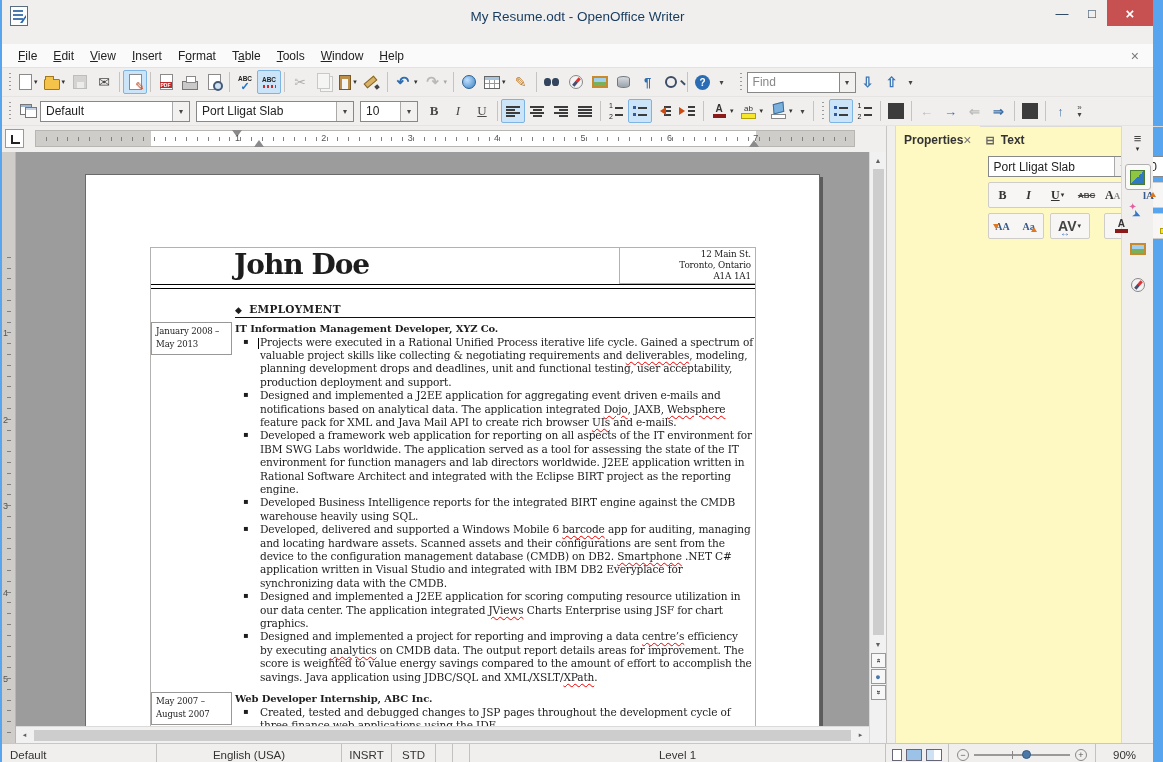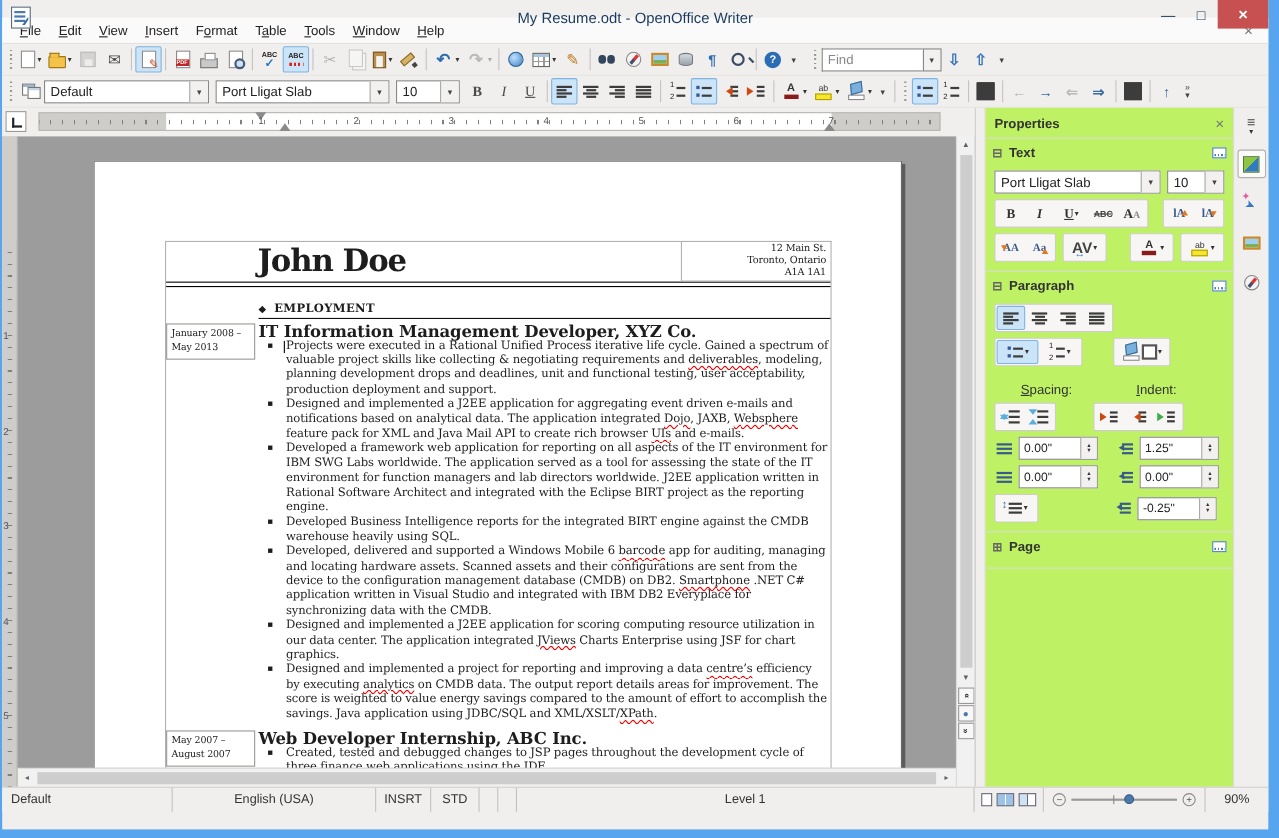"File" .app-body { padding-top: 16px -> 44px }
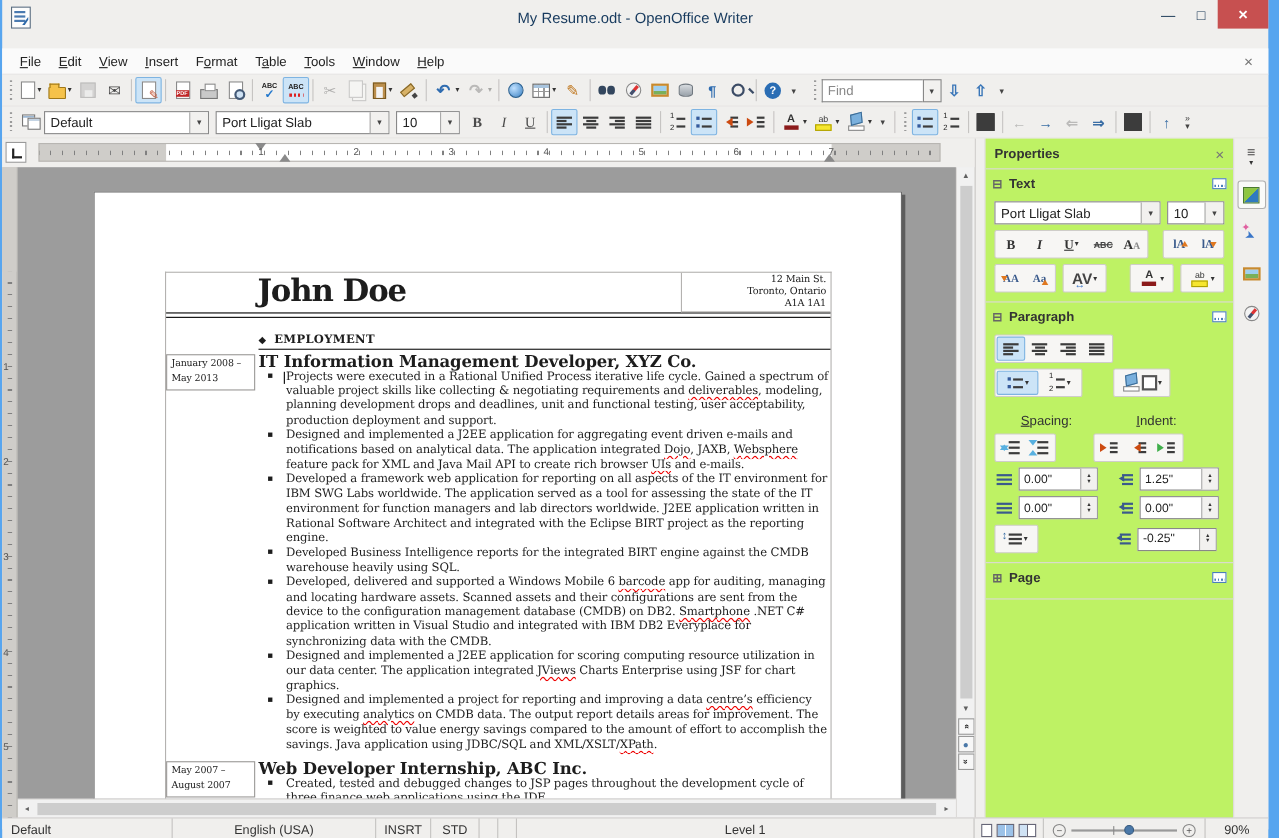"Properties" .sidebar { background: #bef264 -> #fef9c3; flex-direction: column -> row }
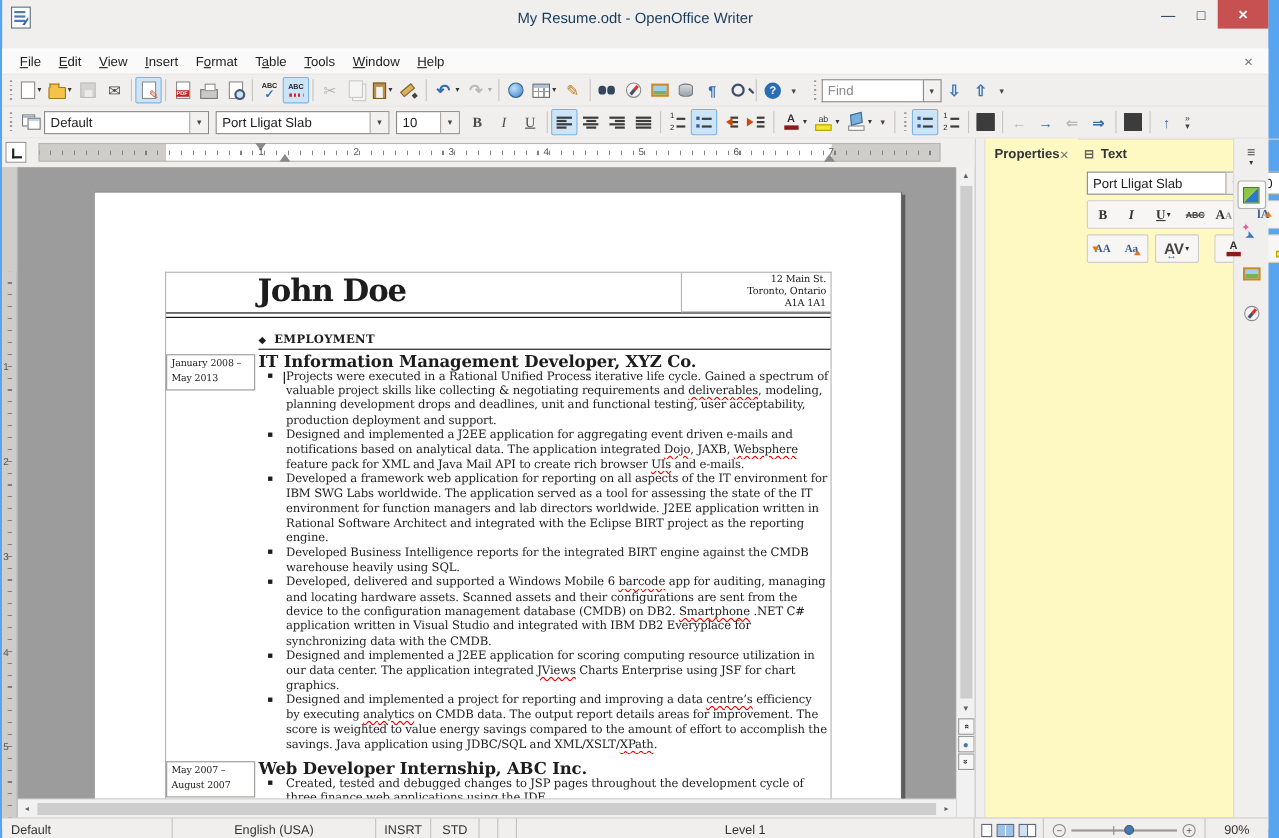"IT Information Management Developer, XYZ" .r-jobtitle { font-size: 15px -> 10px }
